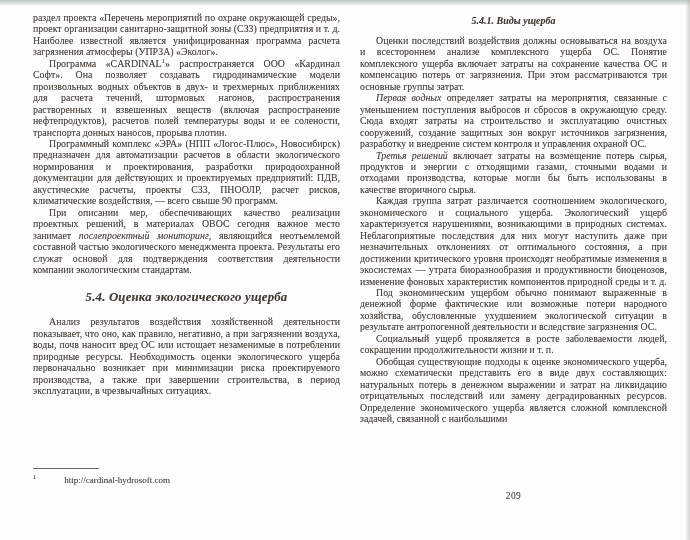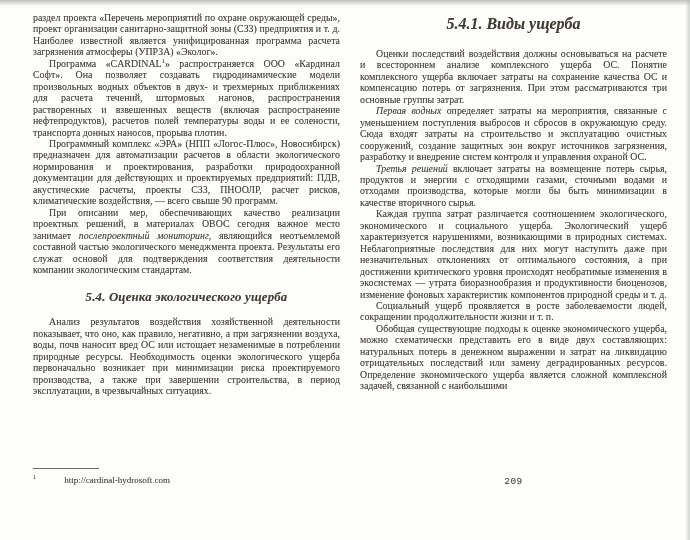"5.4.1. Виды ущерба" .heading.bold-italic { font-size: 16px -> 10px; margin: 3px 0 15px 0 -> 3px 0 9px 0 }
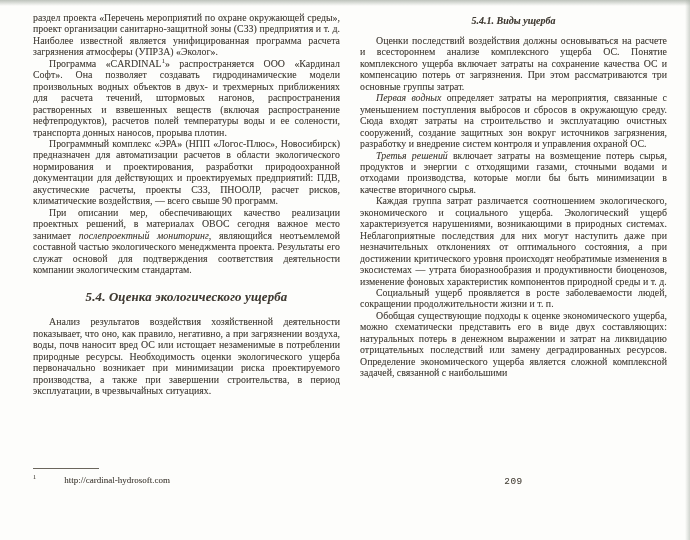"Оценки последствий воздействия должны" span { text: расчете -> воздуха }
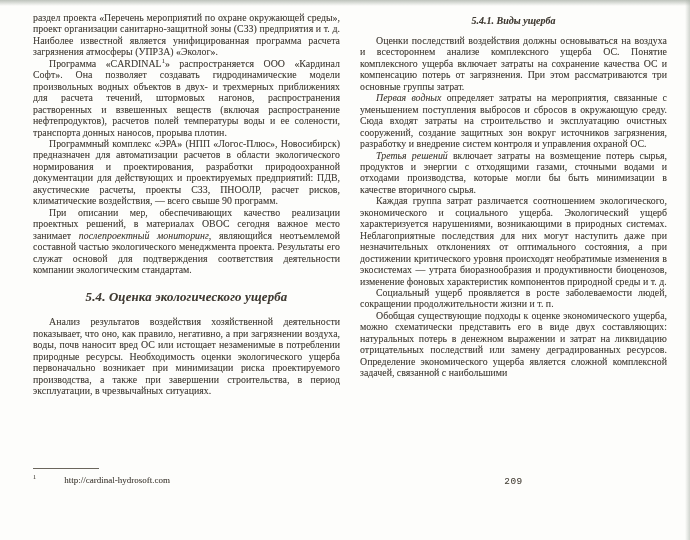"включает затраты на возмещение потерь" span { text: минимизации -> использованы }
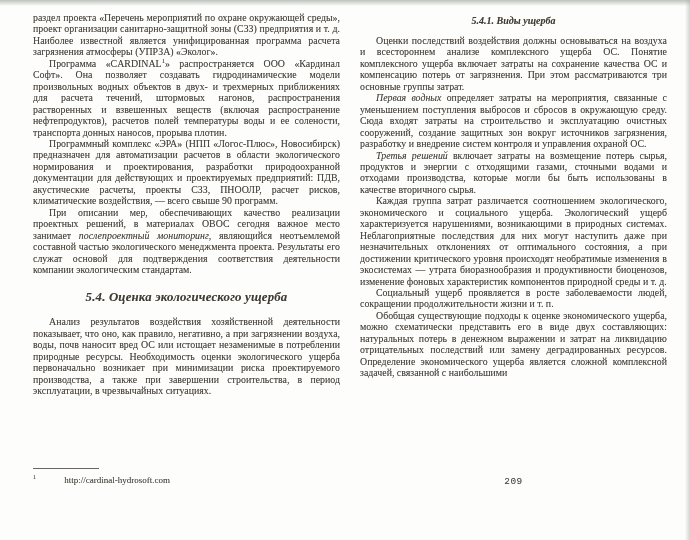"Под экономическим ущербом обычно" p.para { html: none -> <p><span>Под экономическим ущербом обычно понимают выраженные в денежной форме фактические или возможные потери народного хозяйства, обусловленные ухудшением экологической ситуации в результате антропогенной деятельности и вследствие загрязнения ОС.</span></p> }
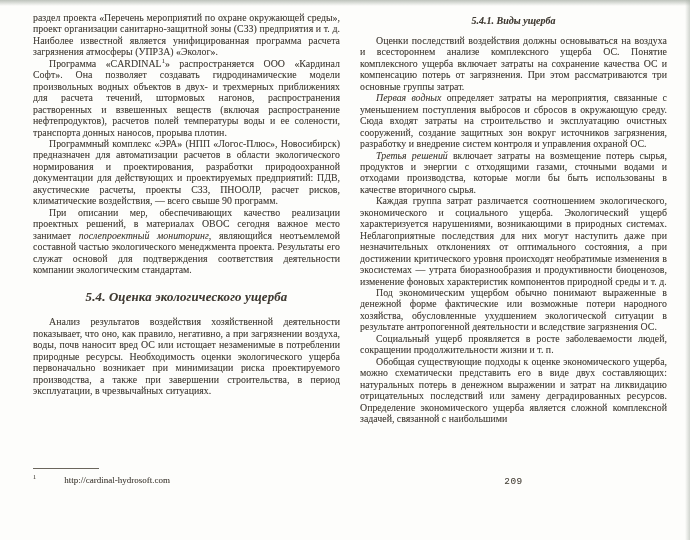"209" .page-right .page-number { font-family: Liberation Mono, monospace -> none; top: 476px -> 491px }
